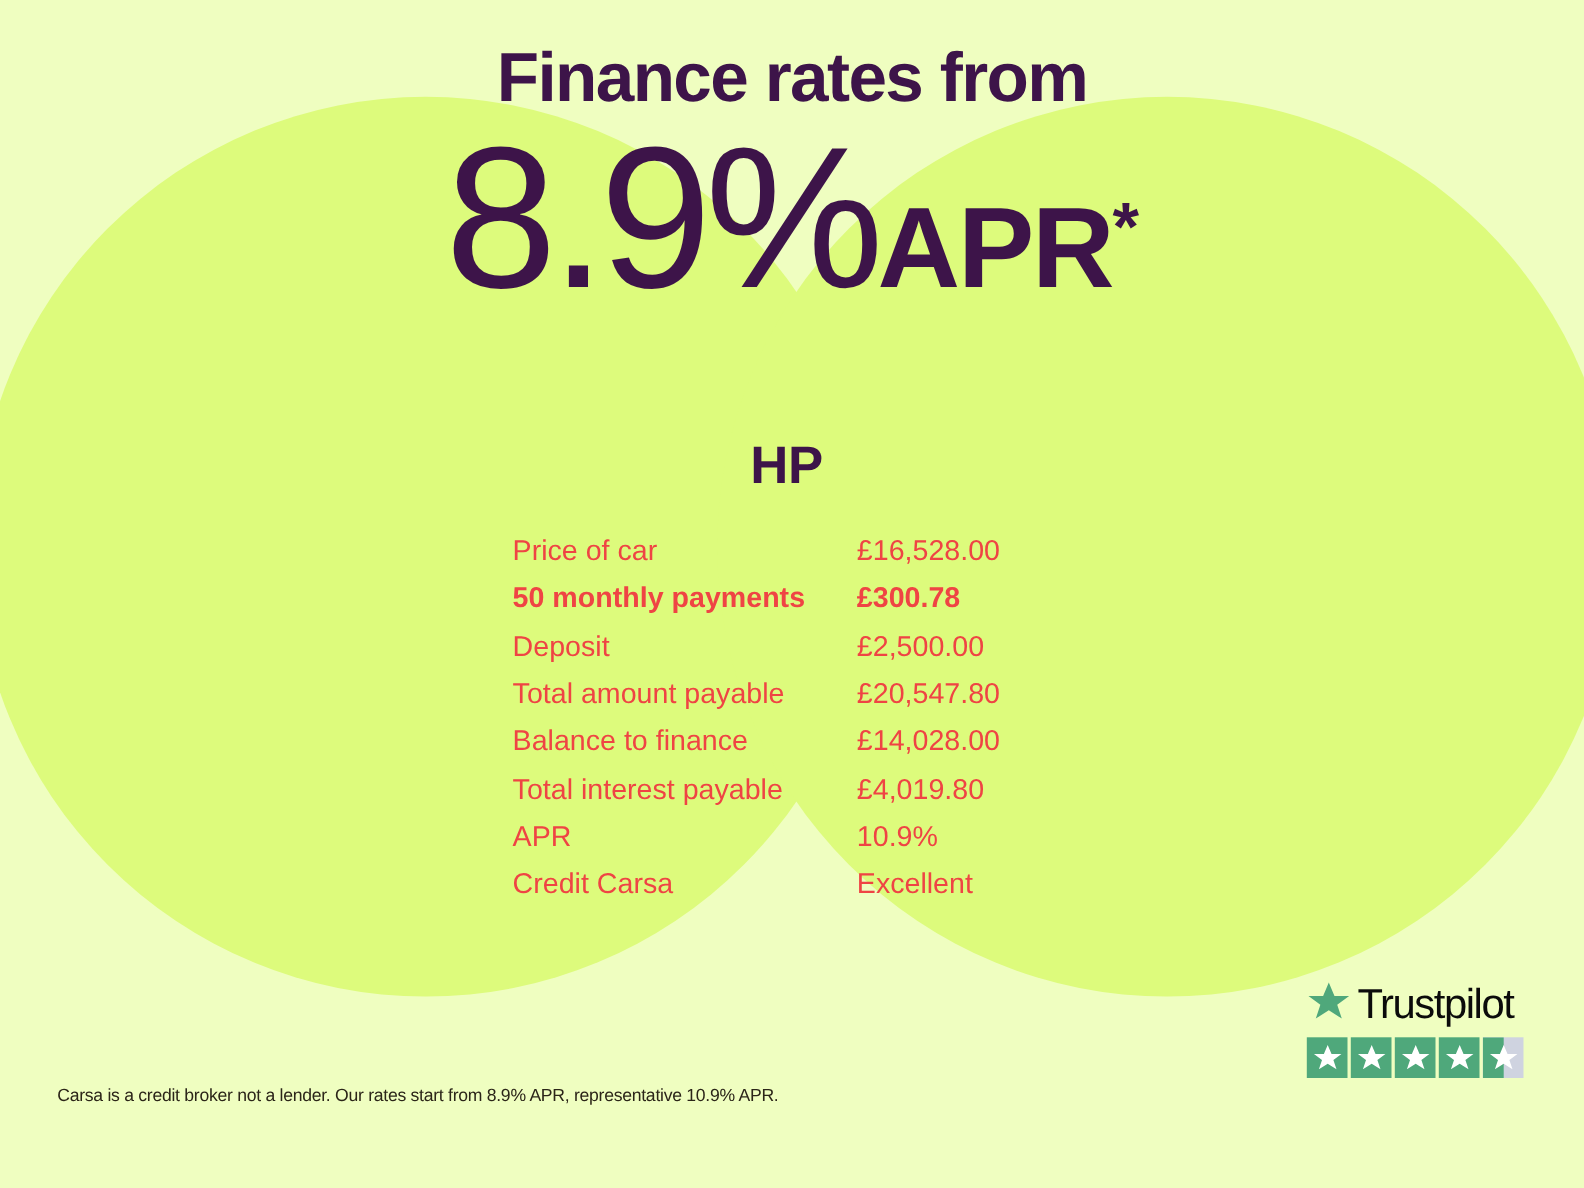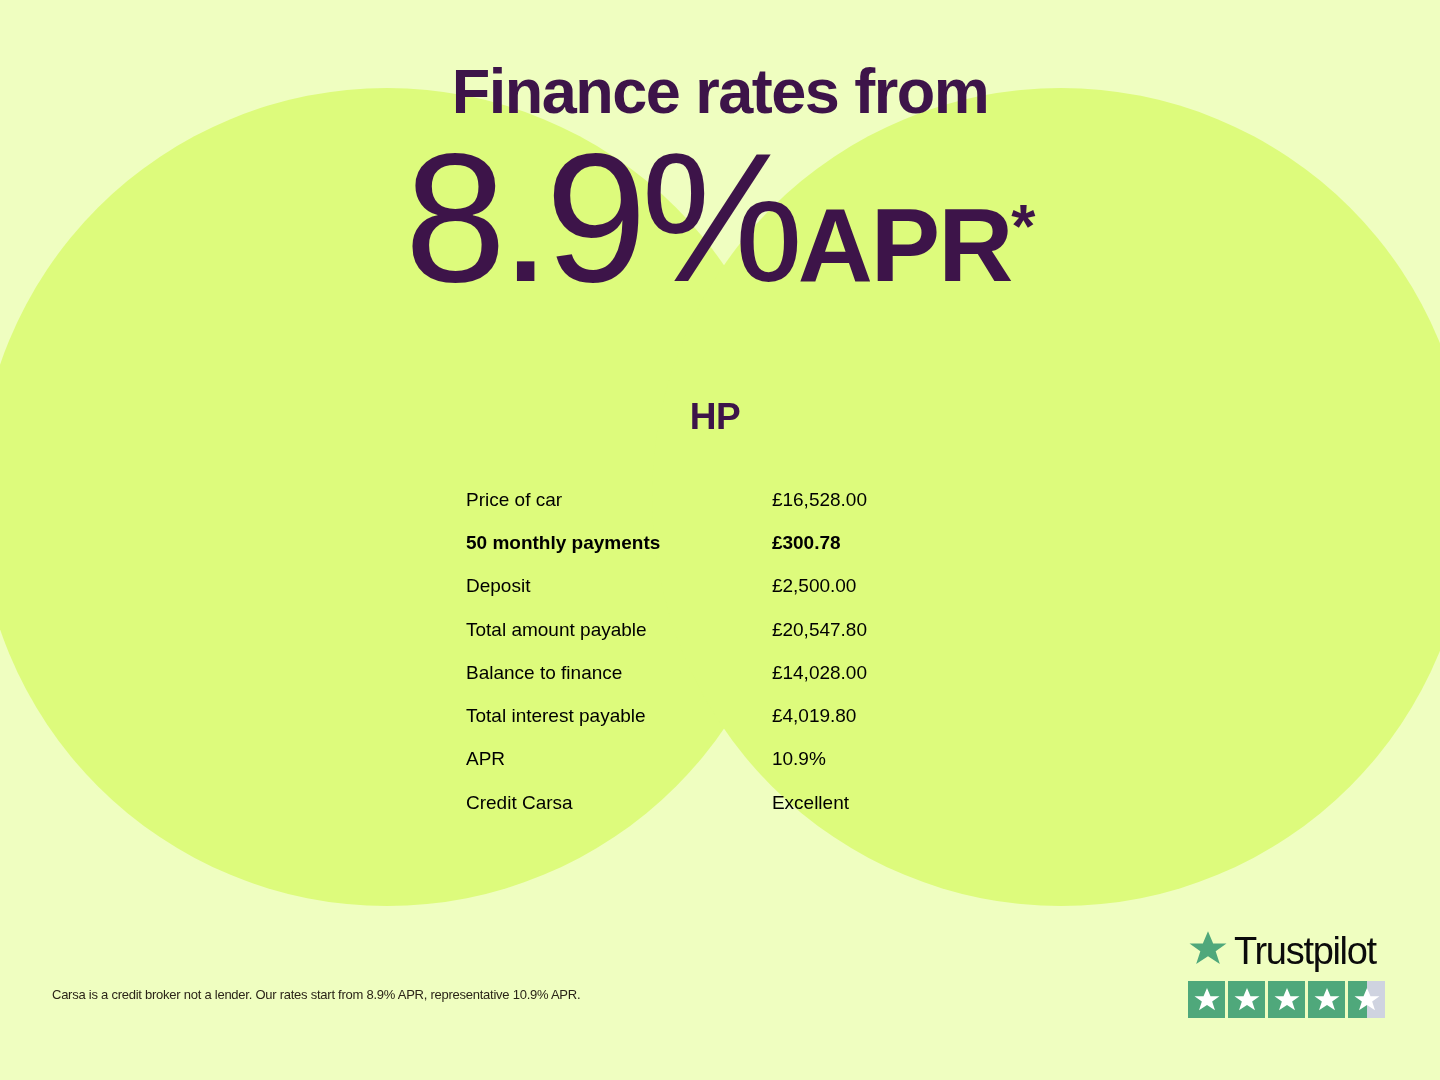"Finance rates from" #headline { padding-top: 58px -> 38px }
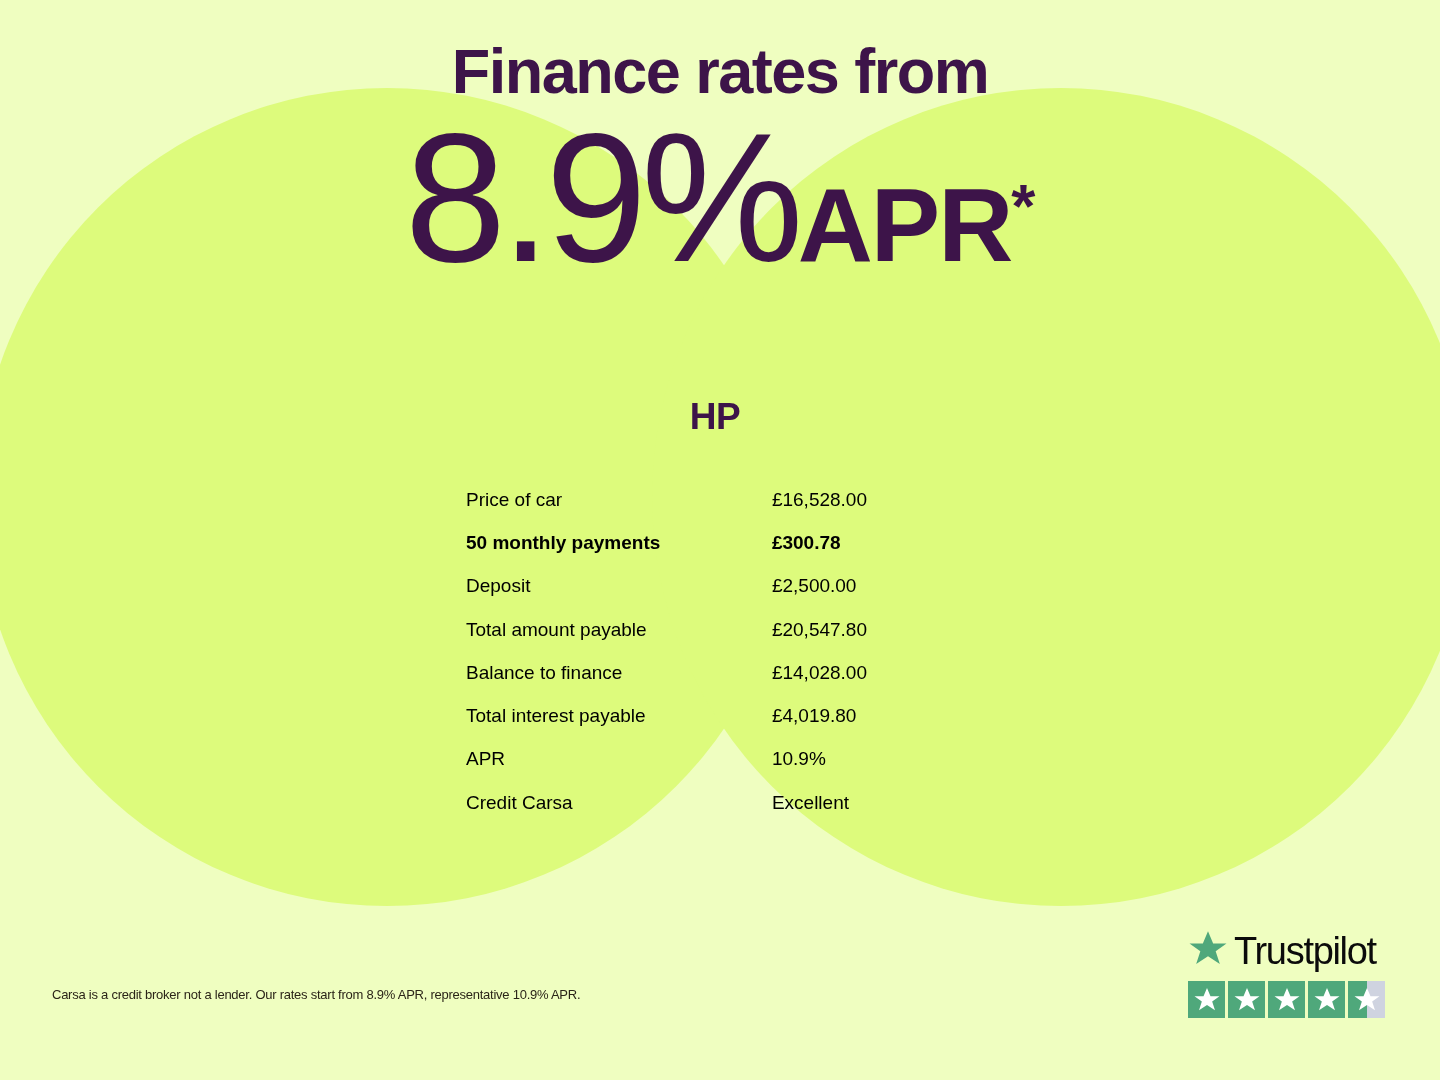"HP" #product-title { font-size: 37px -> 48px; margin: 0 0 40px 0 -> 0 0 28px 0 }
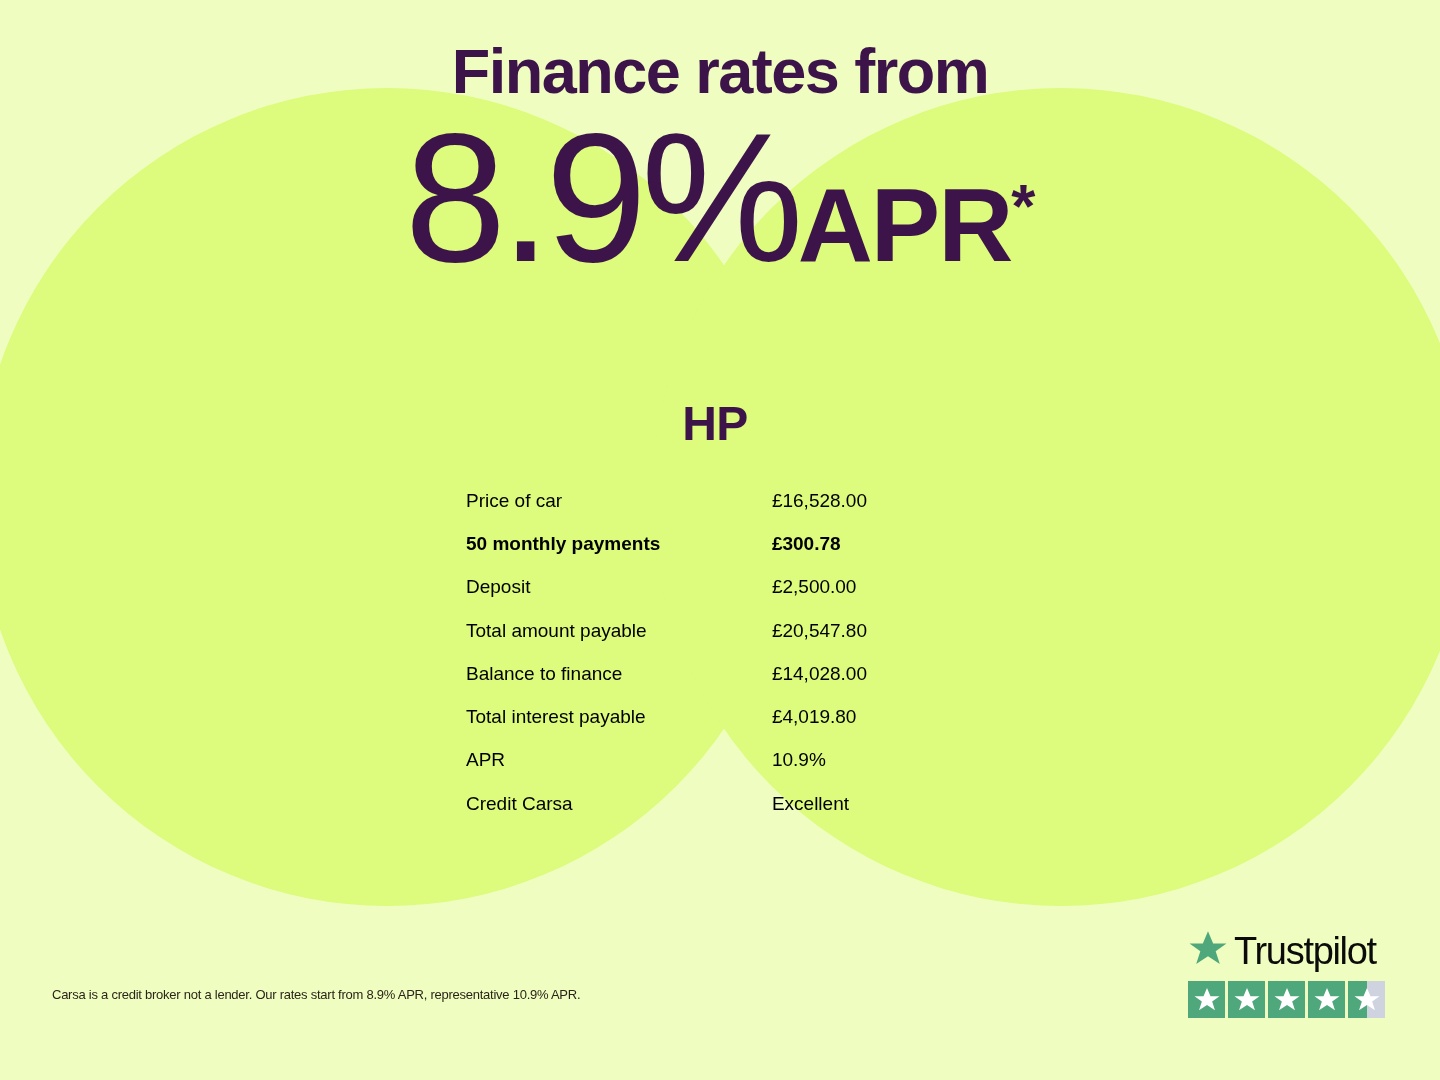"Price of car" #finance-table td { color: #000000 -> #ef4444; font-size: 19px -> 26px }
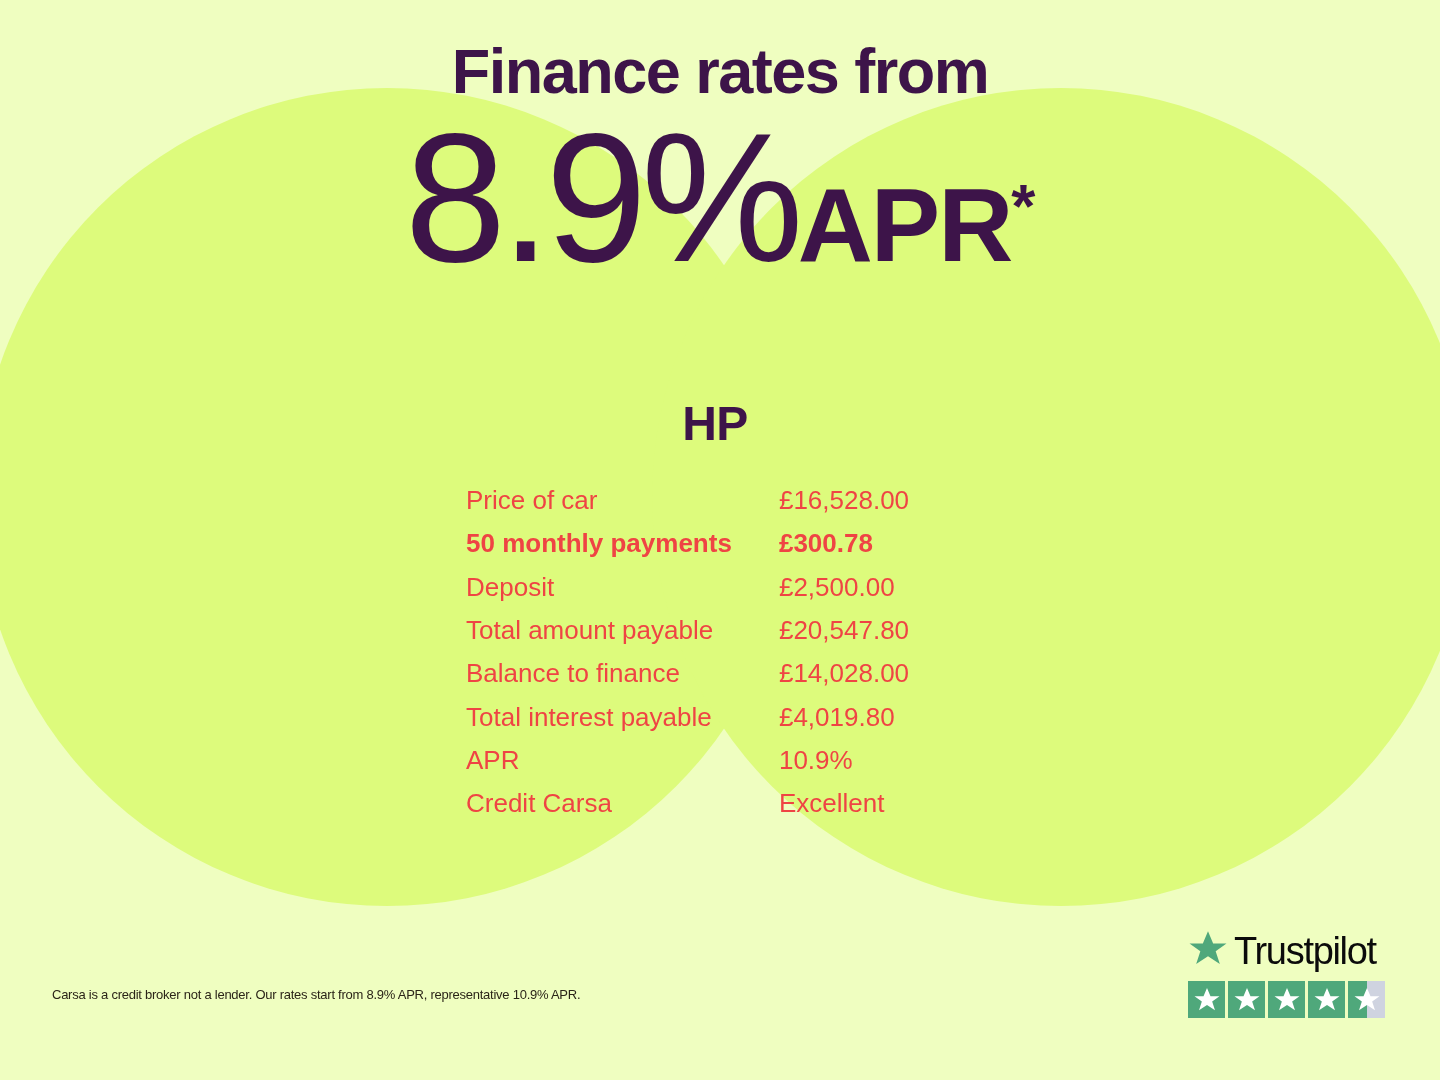"Trustpilot" #trustpilot { top: 928px -> 890px }
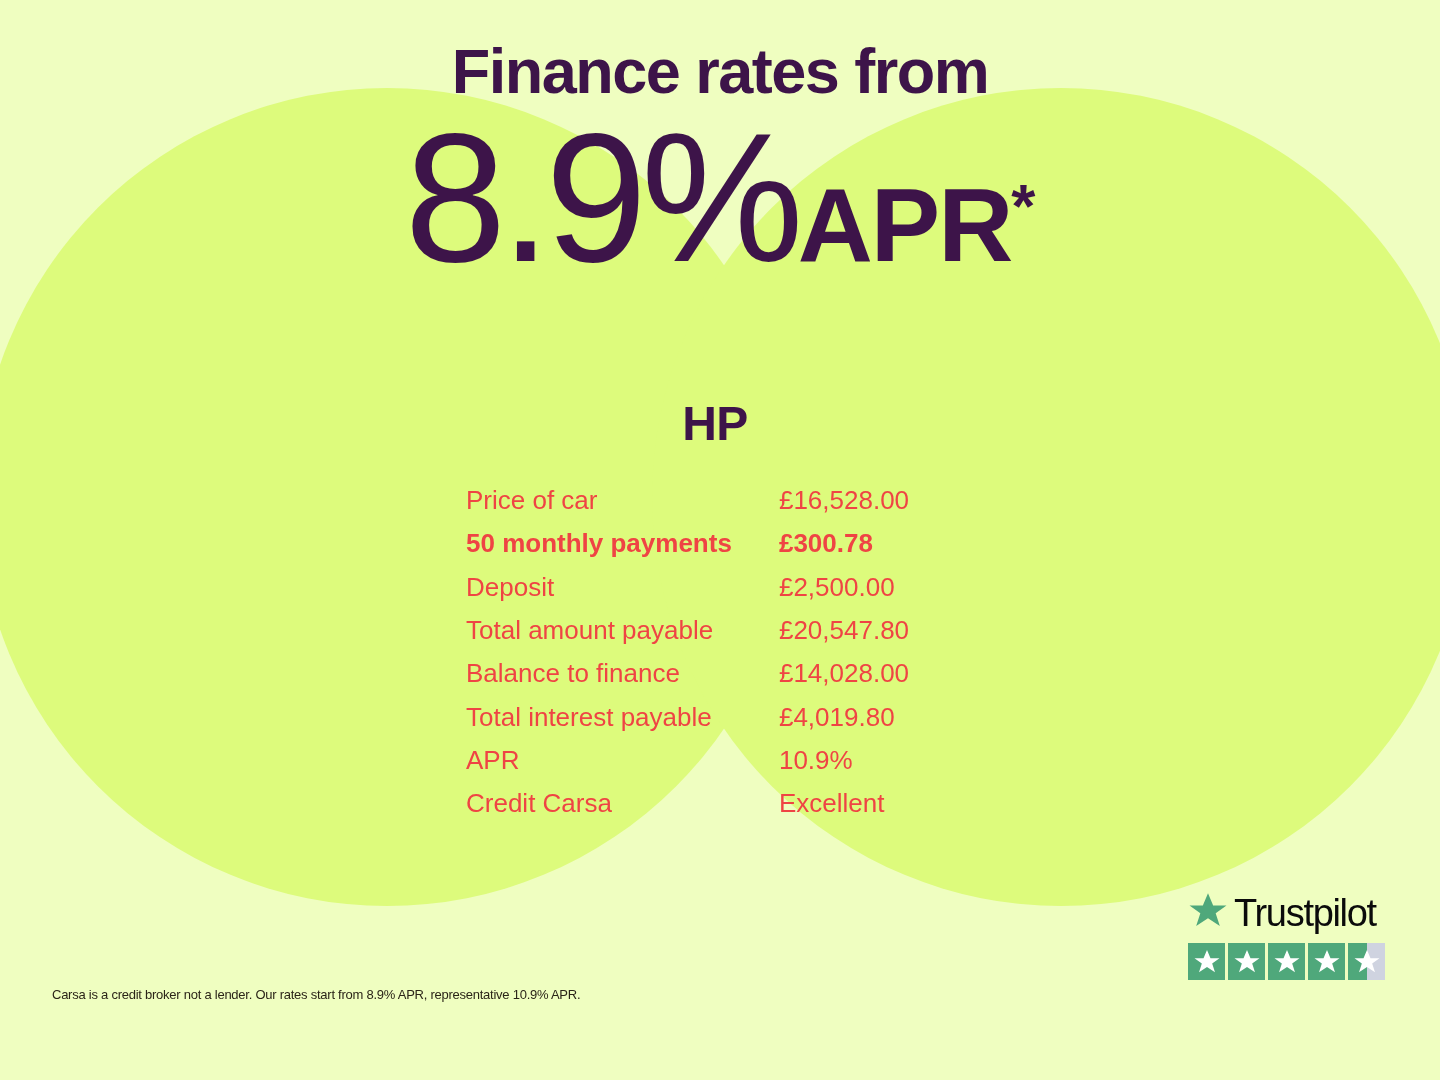"Carsa is a credit broker" #disclaimer { font-size: 13px -> 16px }
